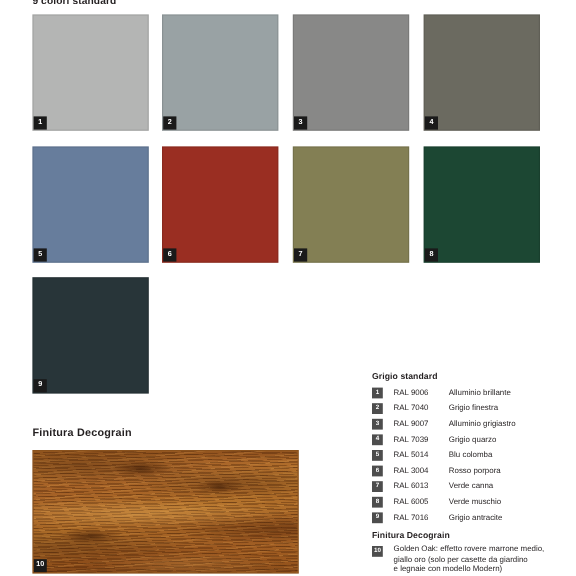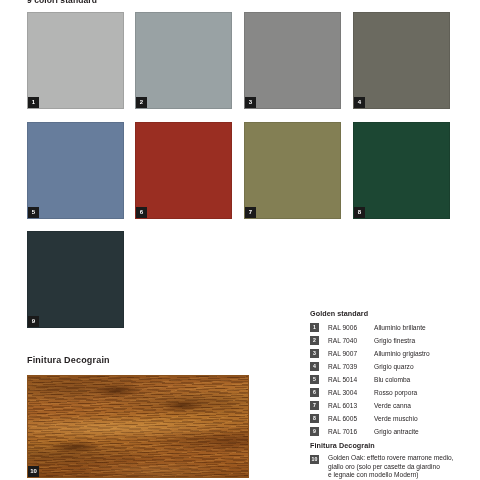"Golden standard" div.legend-title { text: Golden -> Grigio }
